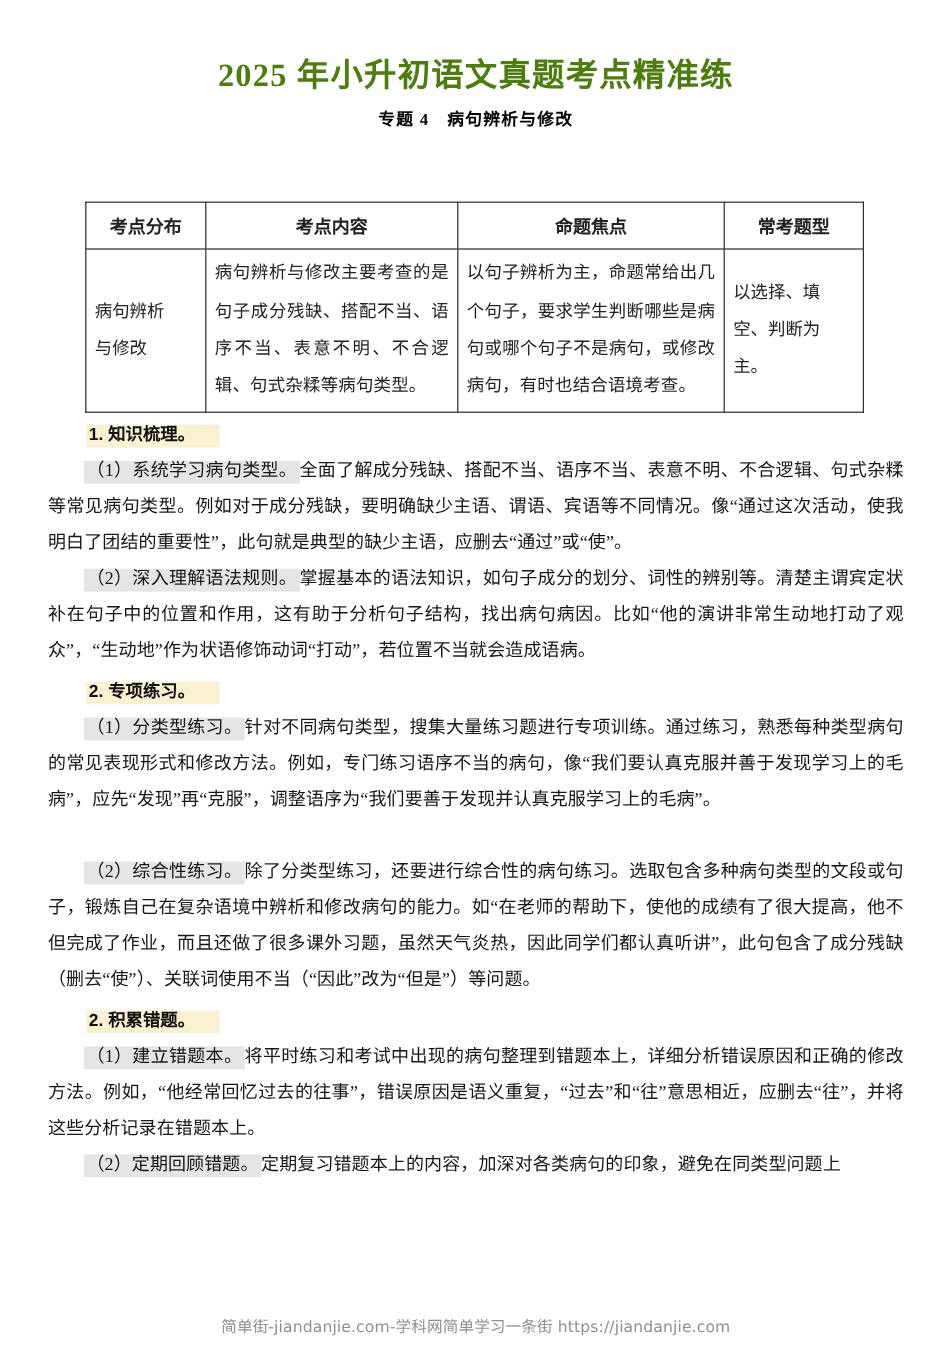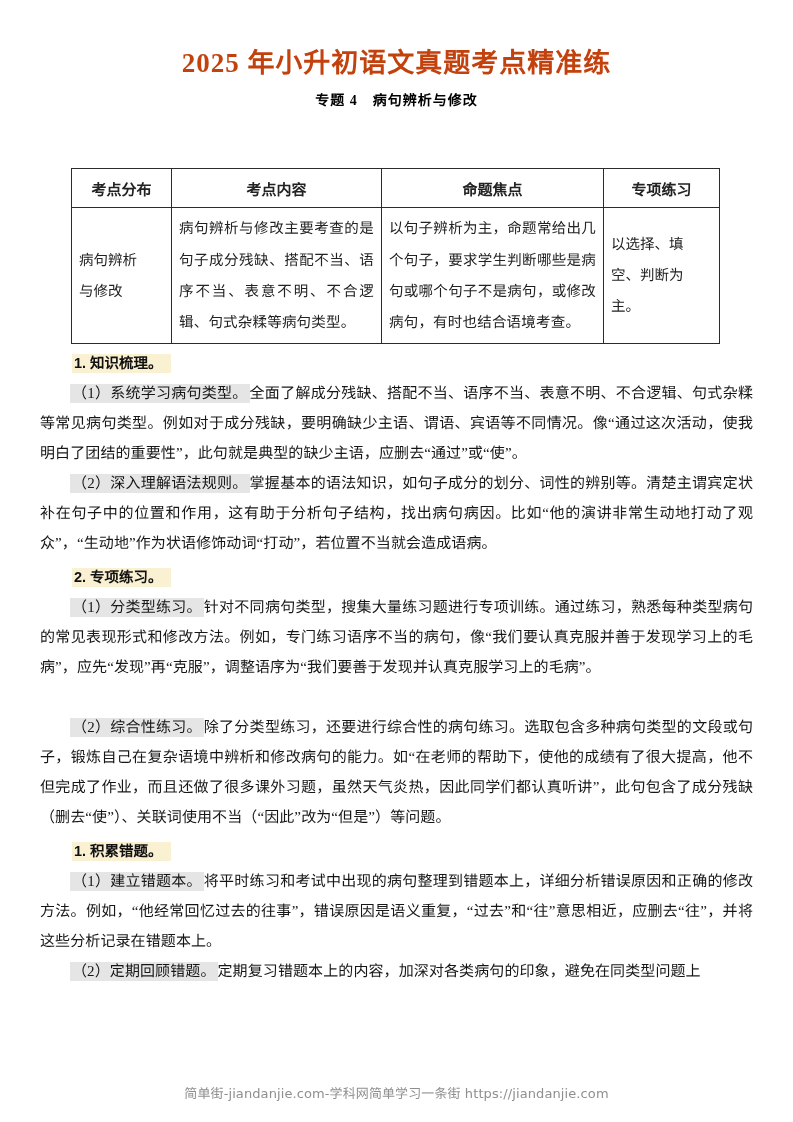"2025 年小升初语文真题考点精准练" .doc-title { color: #c2410c -> #4d7c0f }
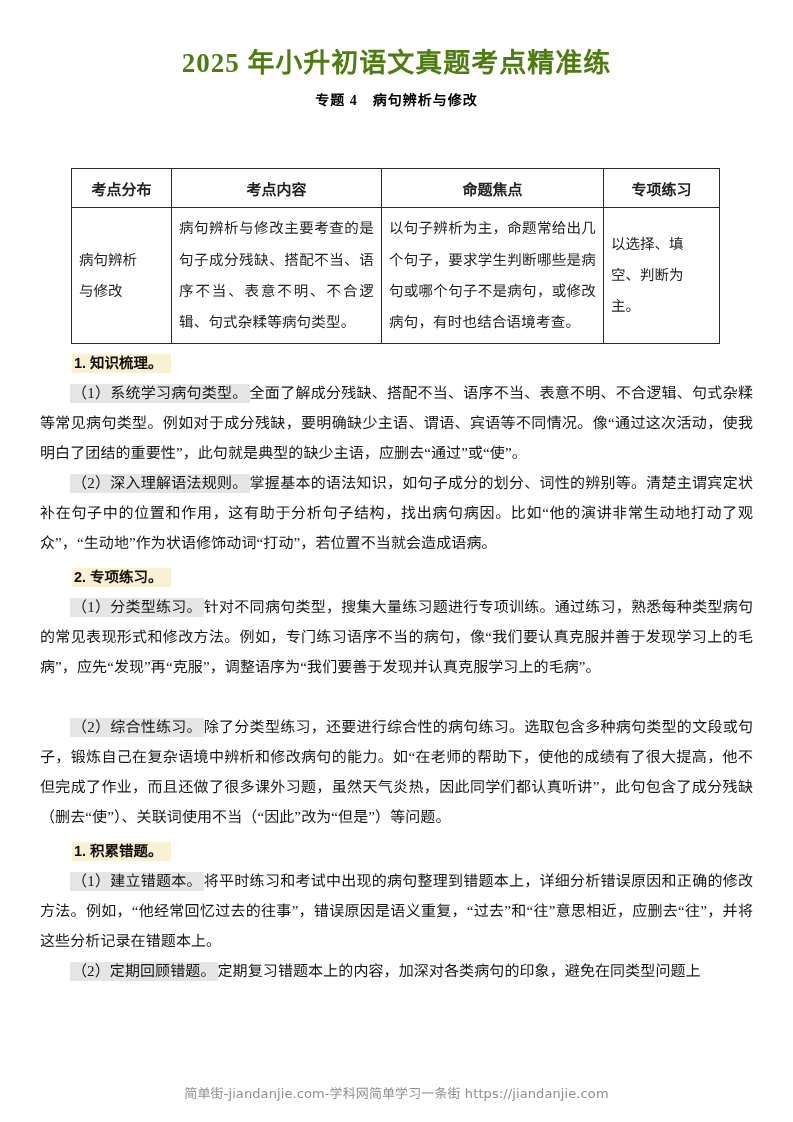"专项练习" th { text: 专项练习 -> 常考题型 }
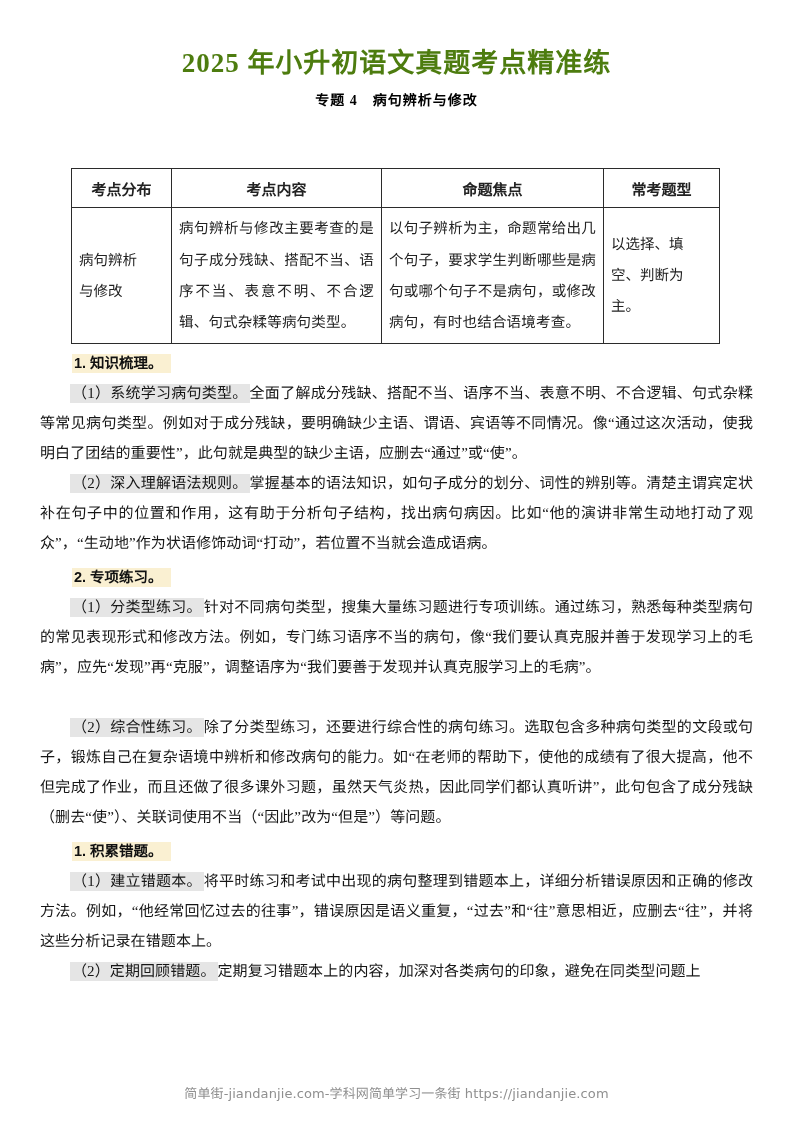"1. 知识梳理。" .sub-head .hl { padding: 1px 8px 2px 2px -> 1px 20px 2px 2px }
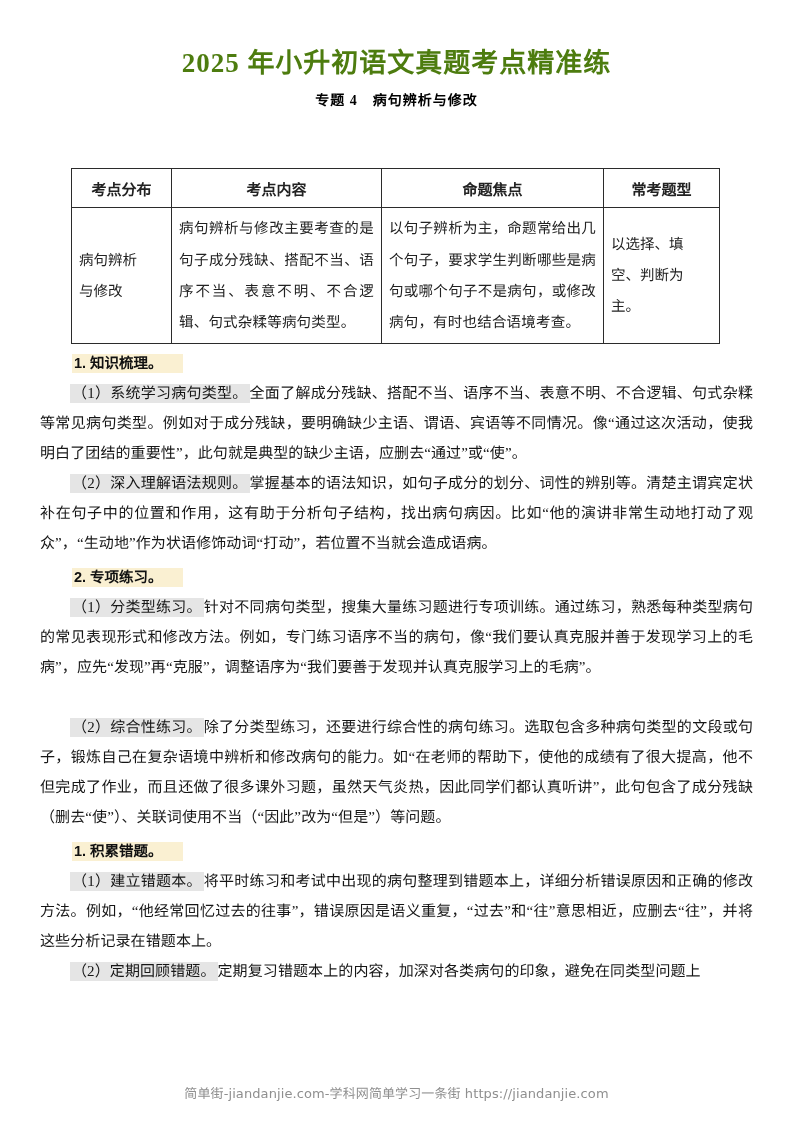"1. 积累错题。" span.hl { text: 1 -> 2 }
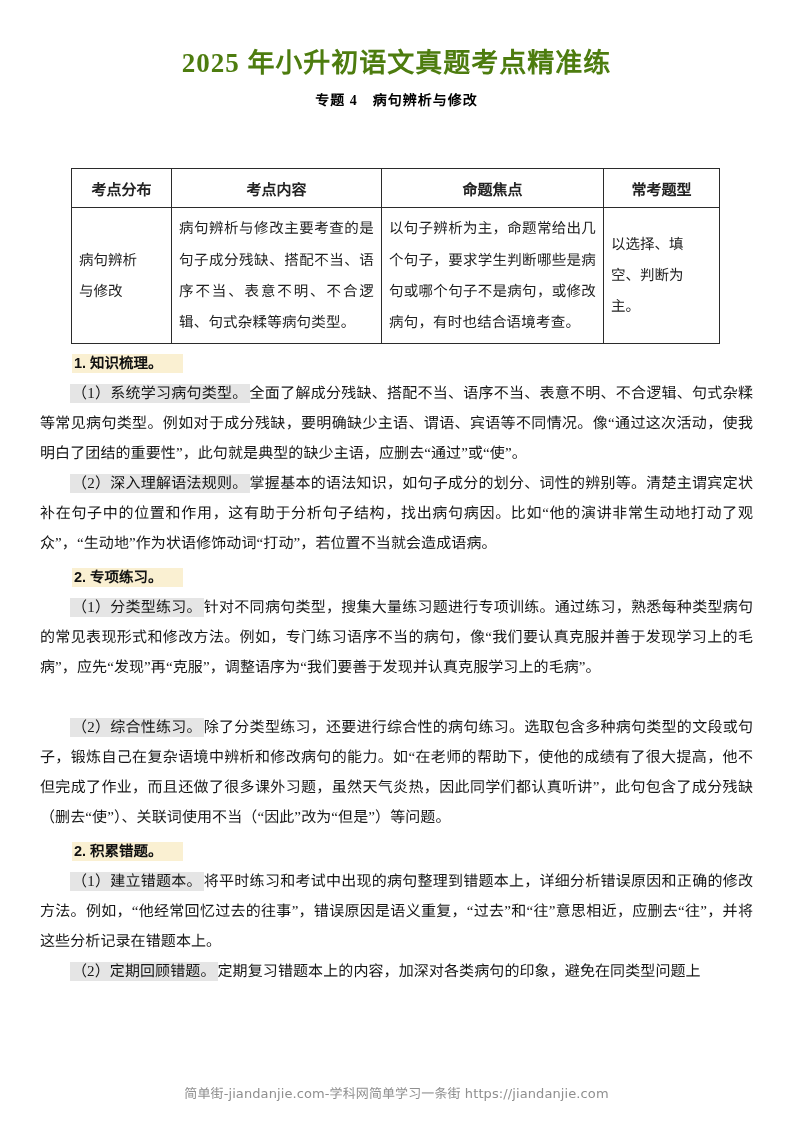"简单街-jiandanjie.com-学科网简单学习一条街" .footer { bottom: 20px -> 8px }
